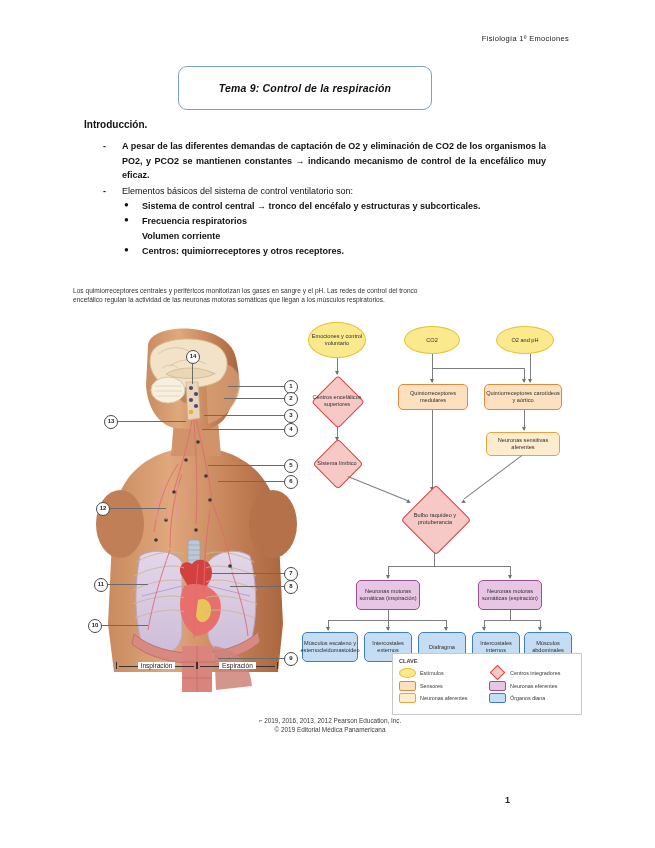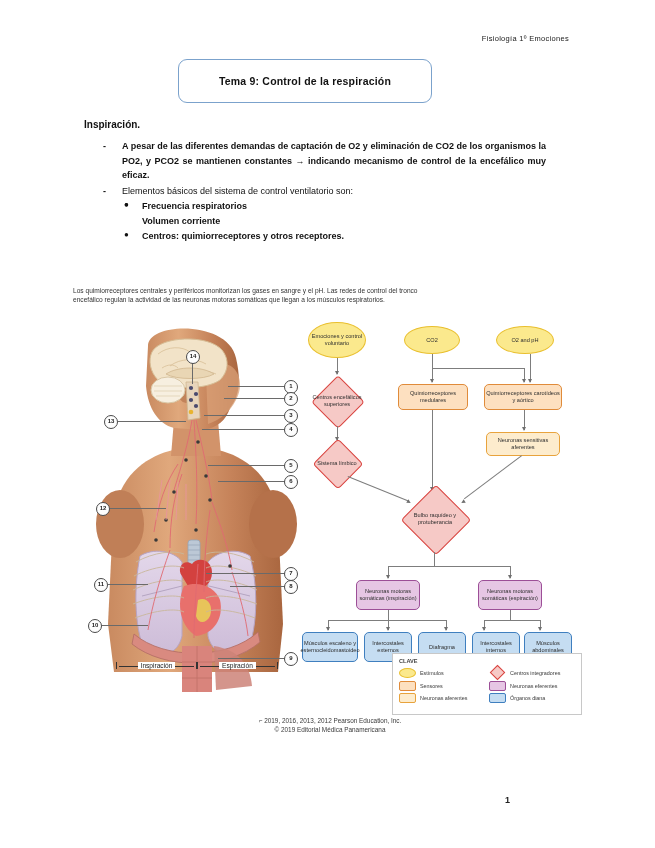"Tema 9: Control de la" .title-box { font-style: none -> italic; top: 59px -> 66px }
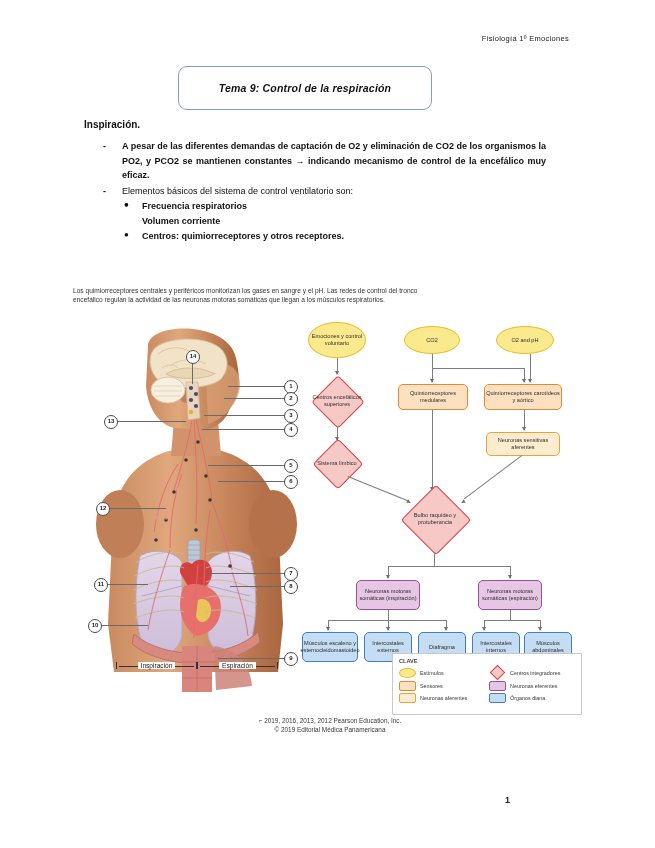"Inspiración." div.section-title { text: Inspiración -> Introducción }
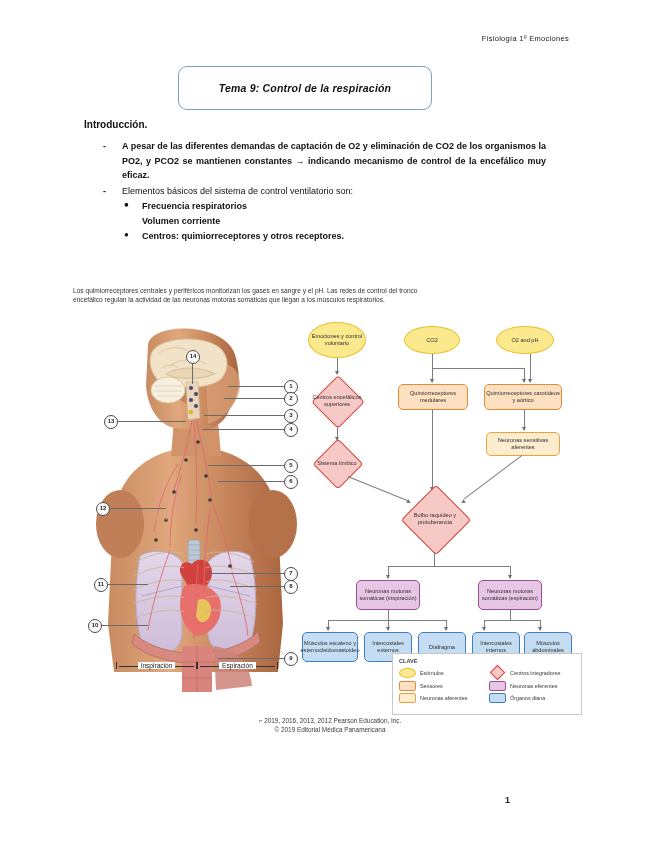"Sistema de control central →" span { html: none -> <span>Sistema de control central → tronco del encéfalo y estructuras y subcorticales.</span> }
